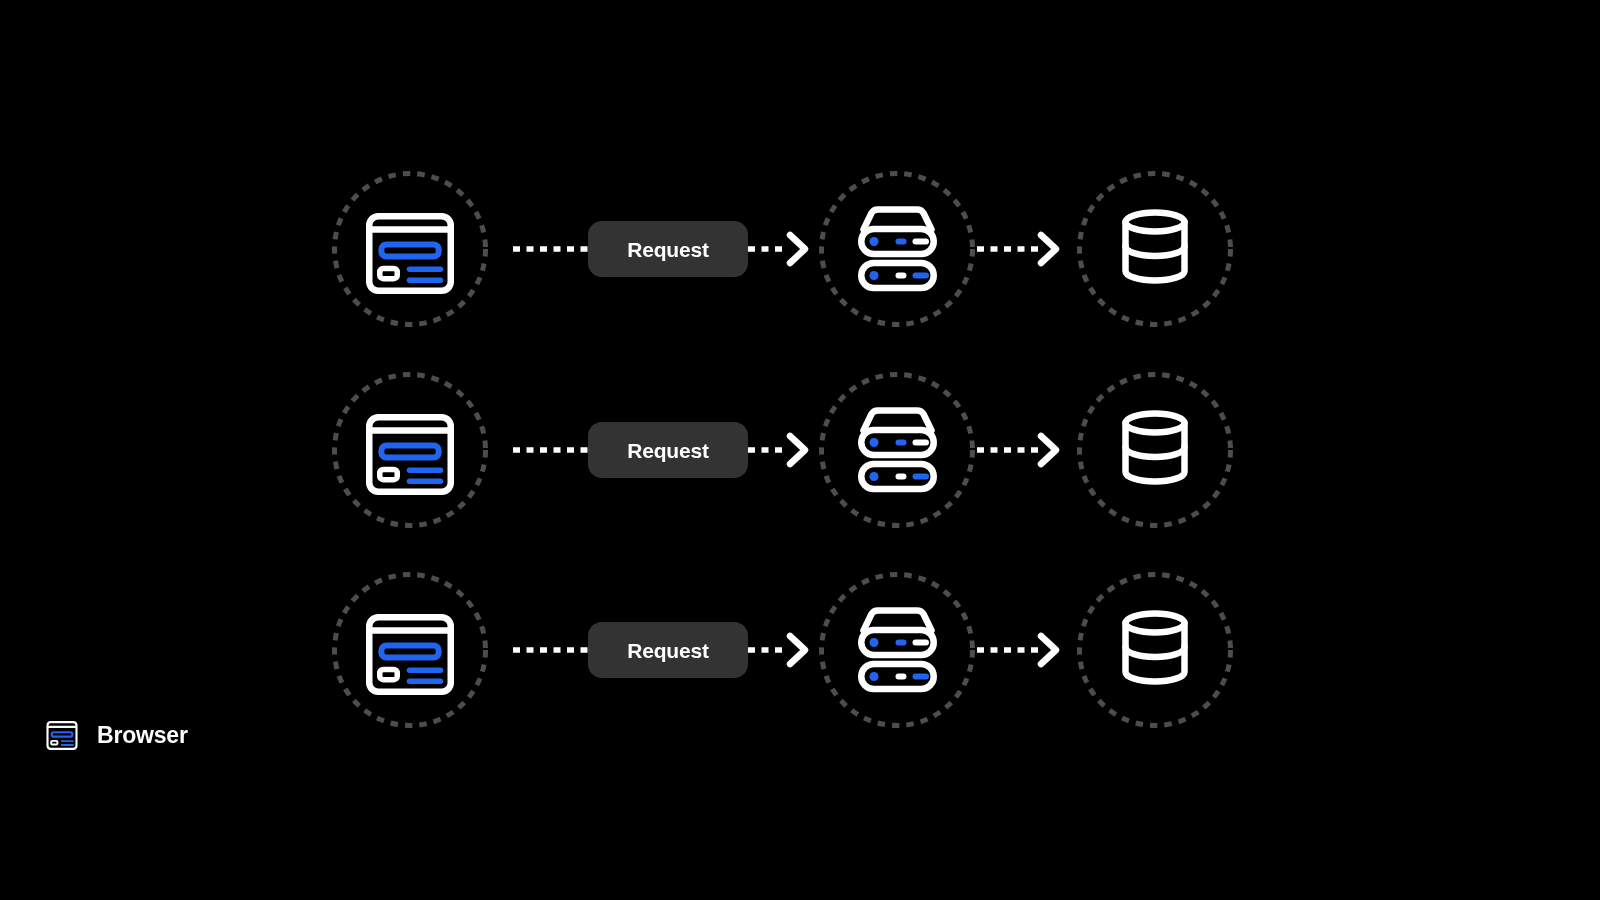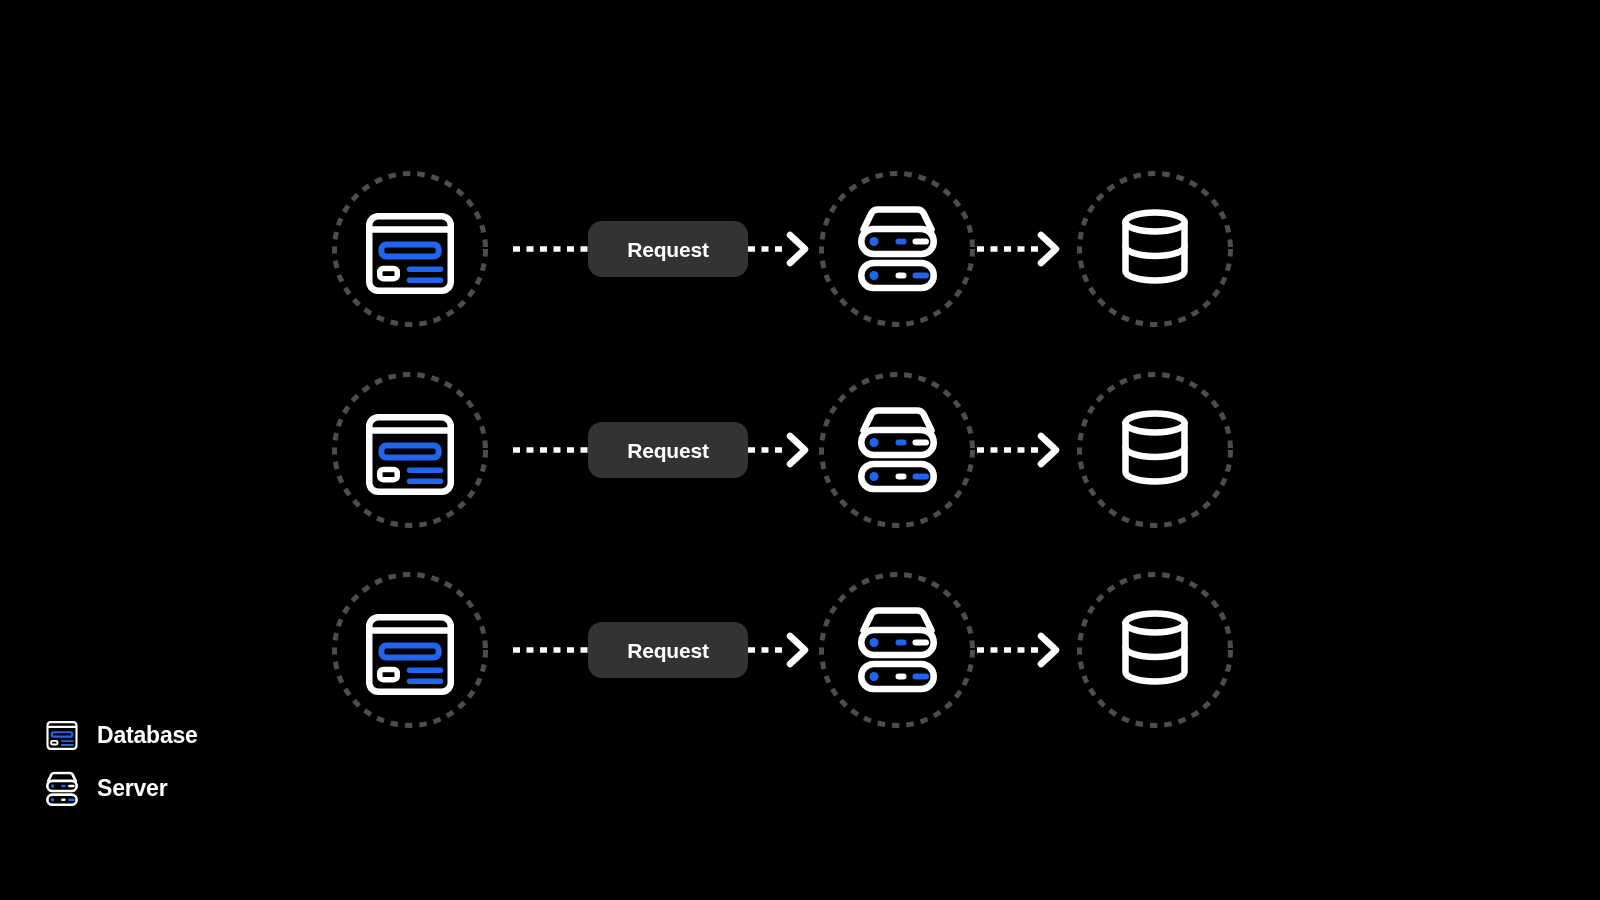"Database" span.legend-label { text: Database -> Browser }
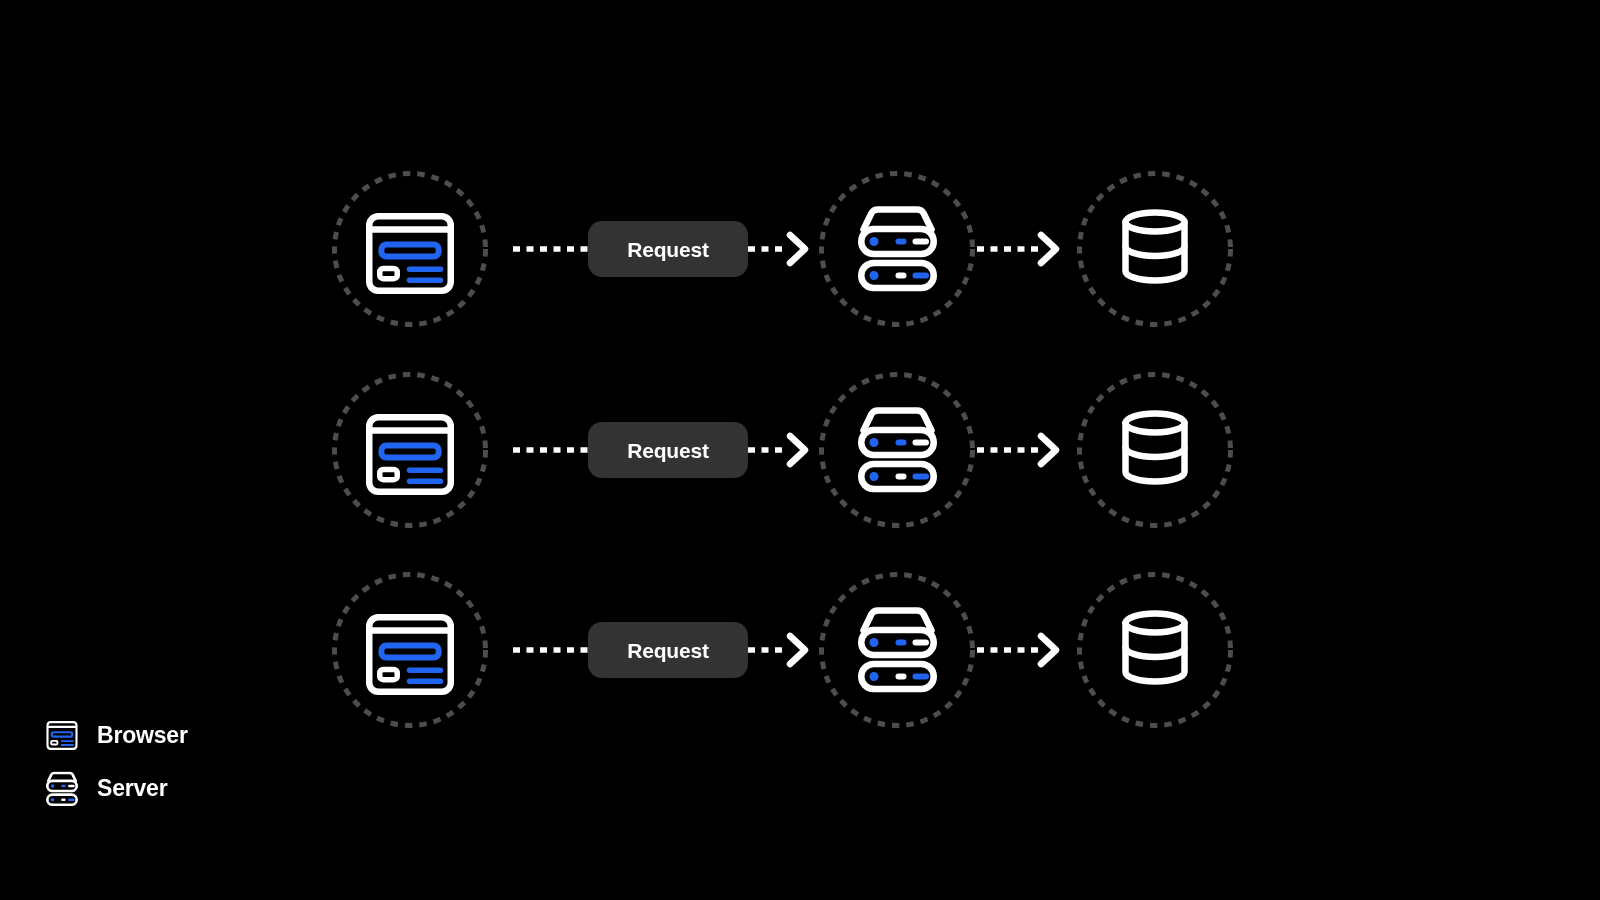"Server" div.legend-row { html: <div> <span> <svg> <use></use> </svg> </span> <span>Server</span> </div> -> none }
